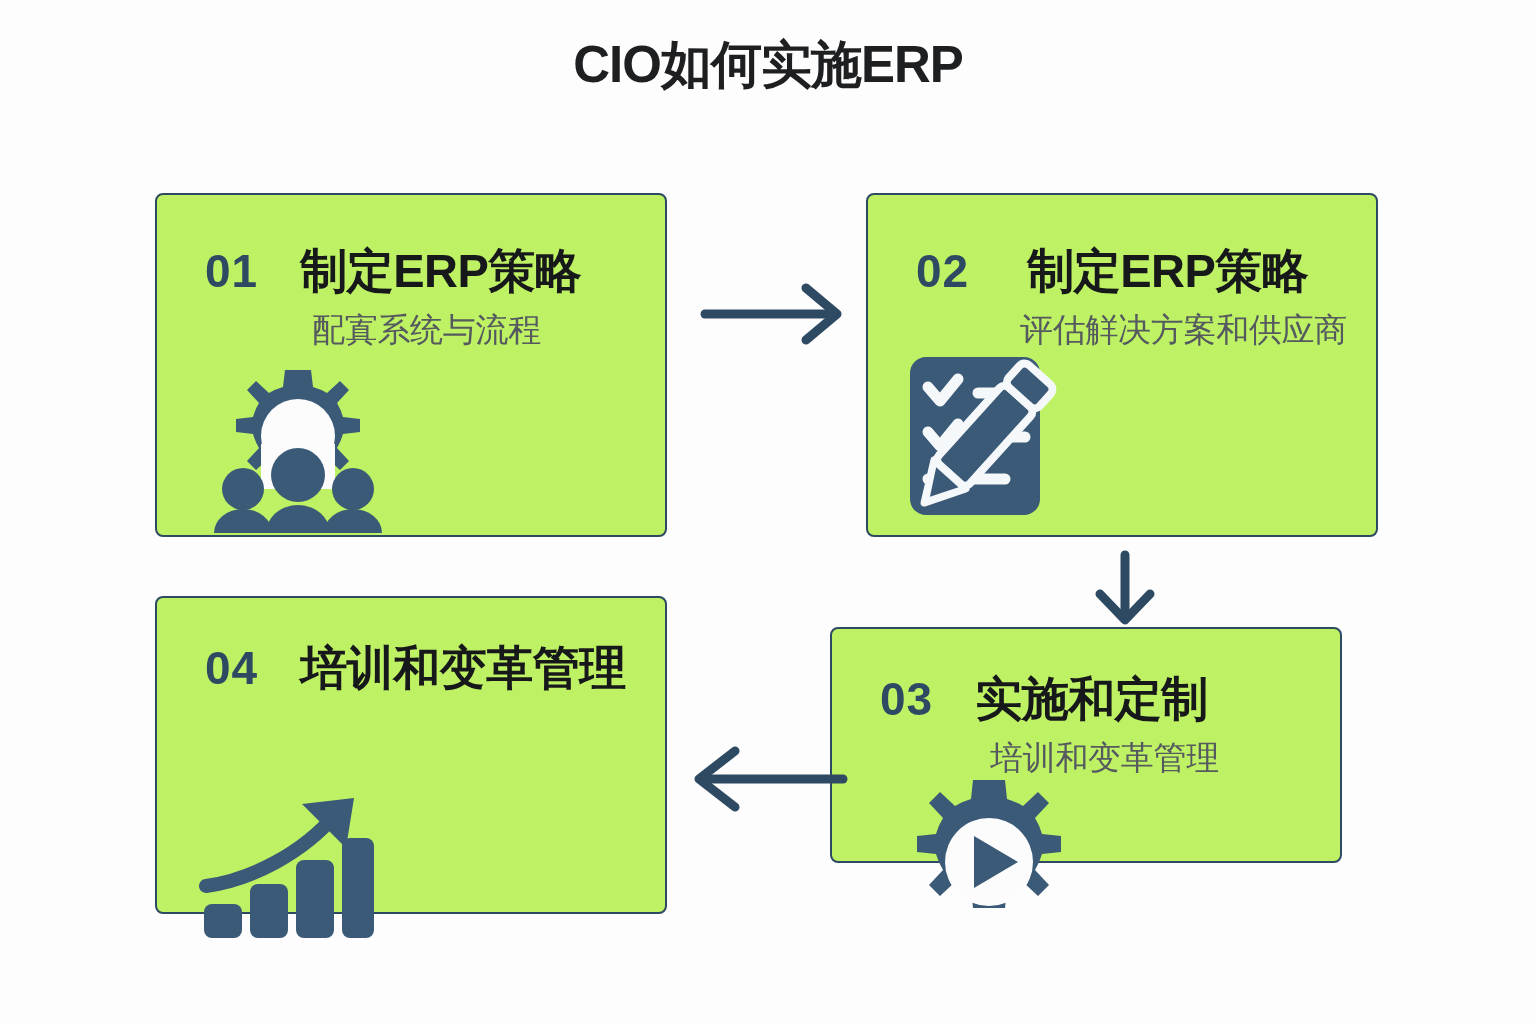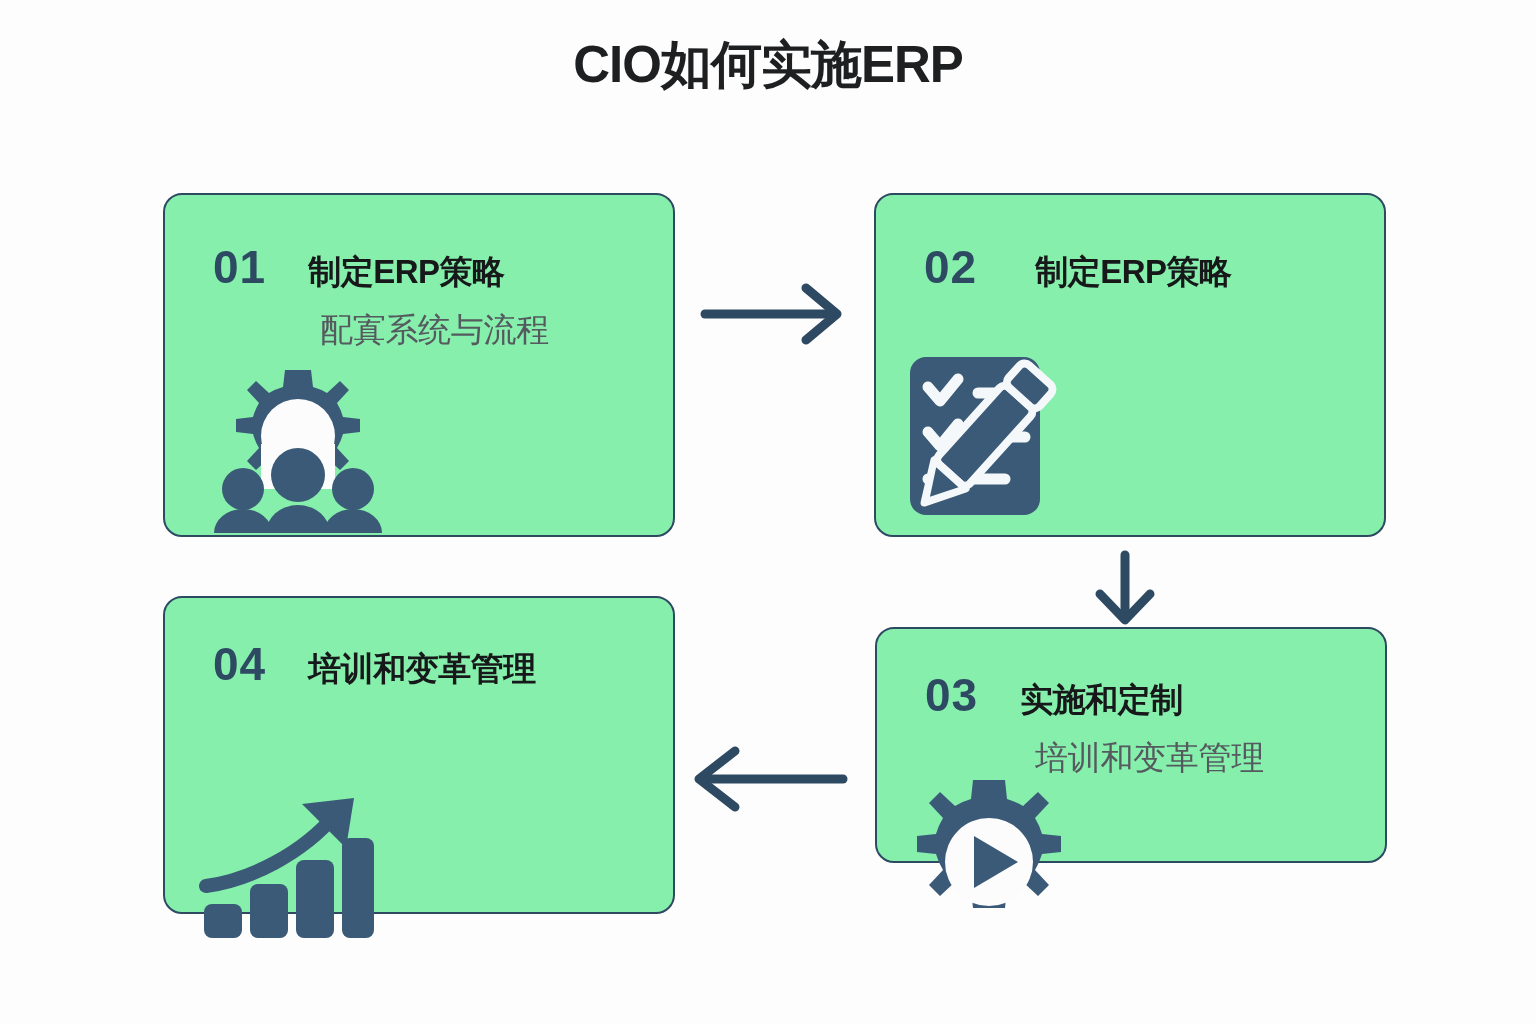"01" .card { background: #86efac -> #bef264; border-radius: 19px -> 8px; margin-left: 8px -> none }
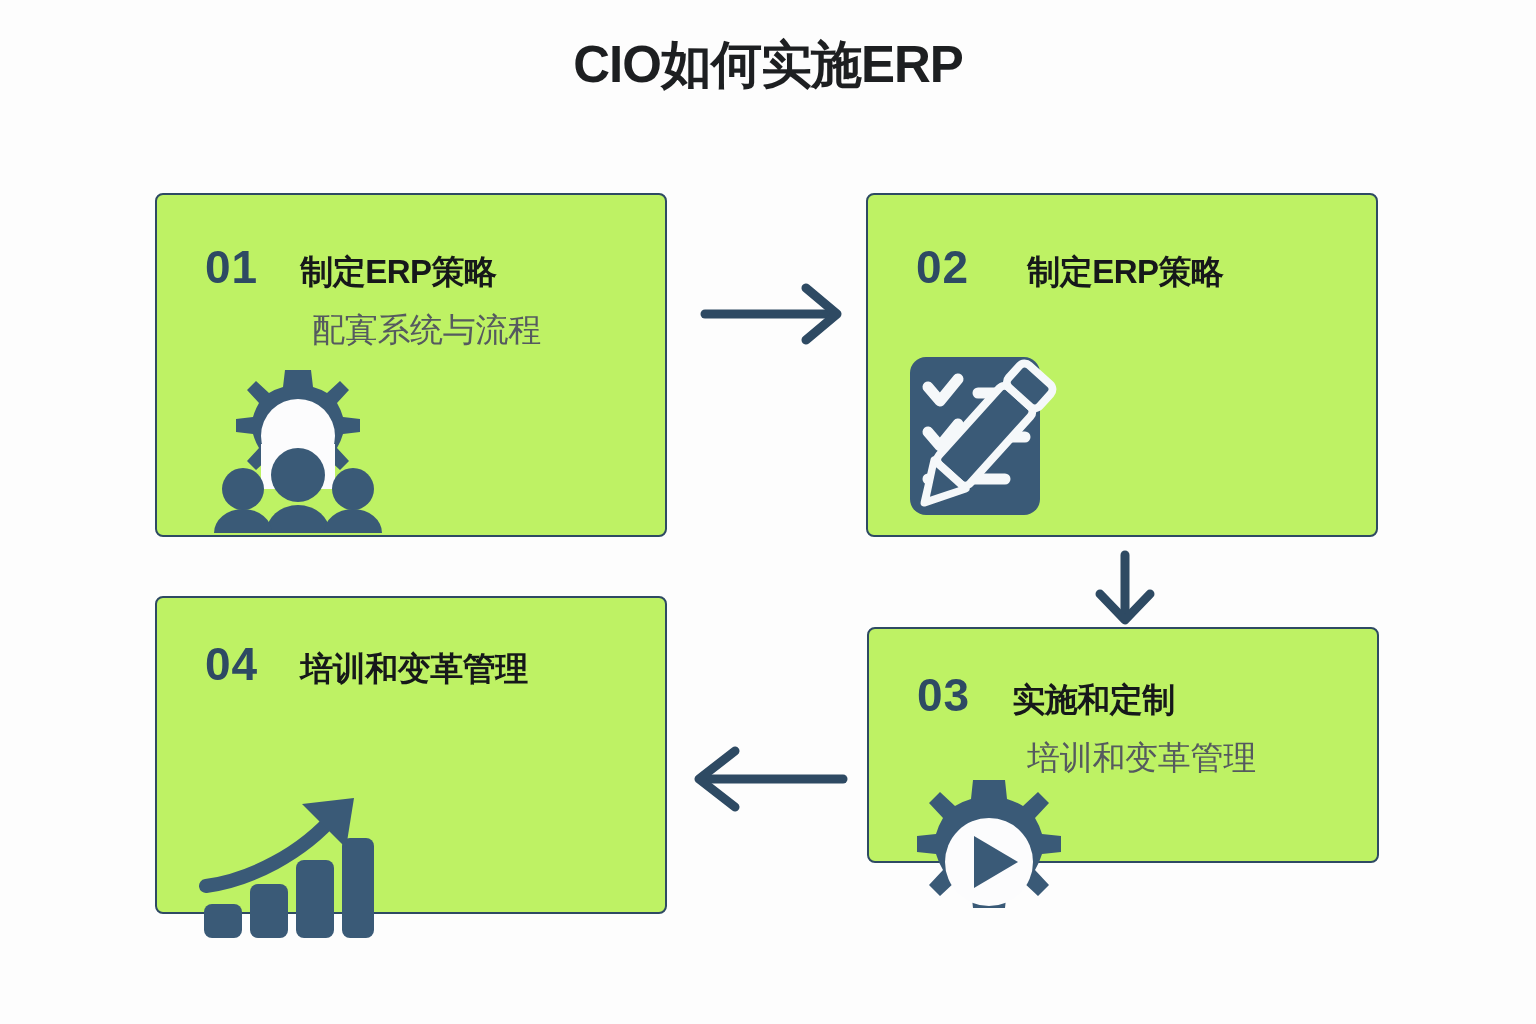"制定ERP策略" .card-title { font-size: 33px -> 47px }
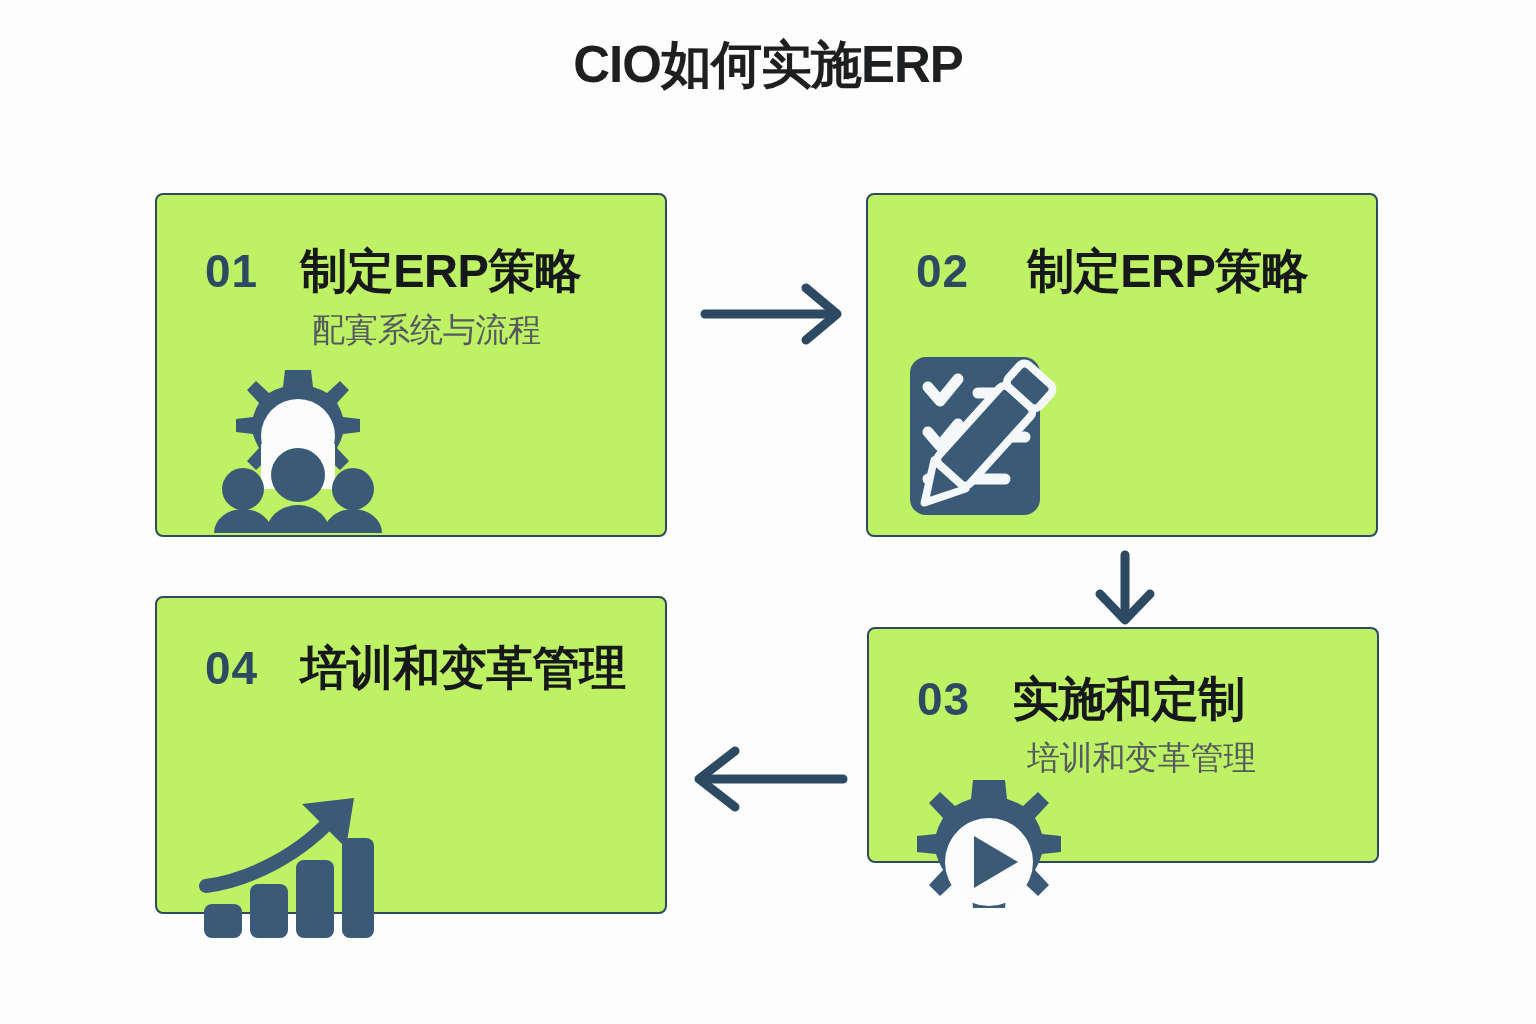"评估觧决方案和供应商" div.card-sub { html: none -> <div>评估觧决方案和供应商</div> }
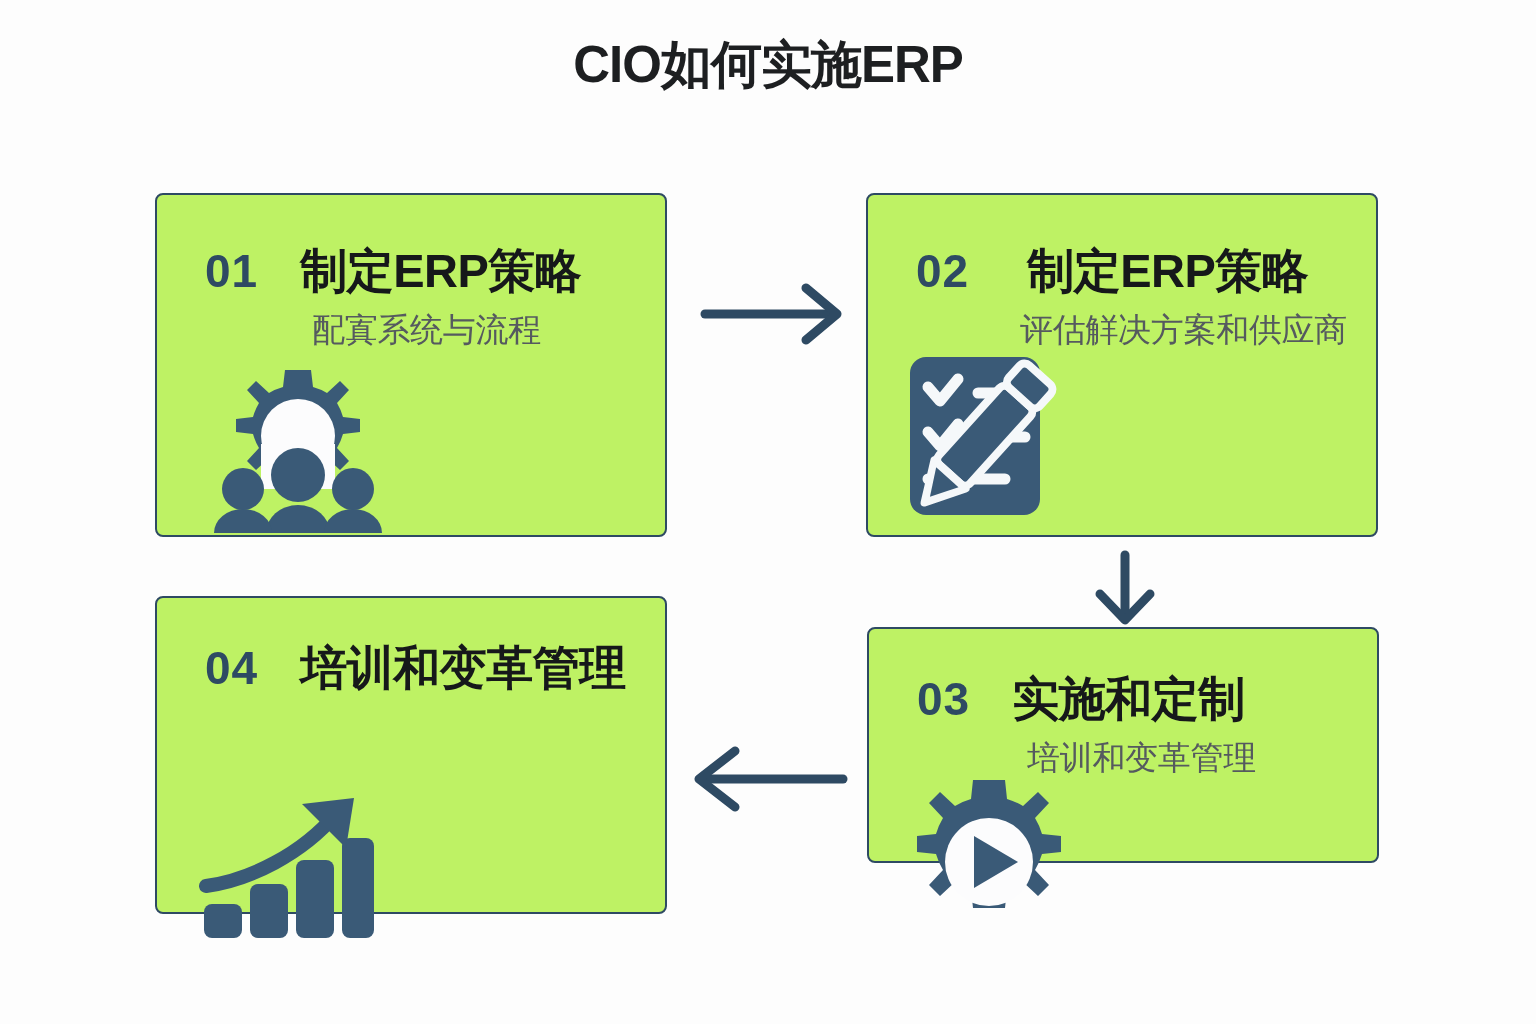"03" #card-3 { left: 867px -> 830px }
